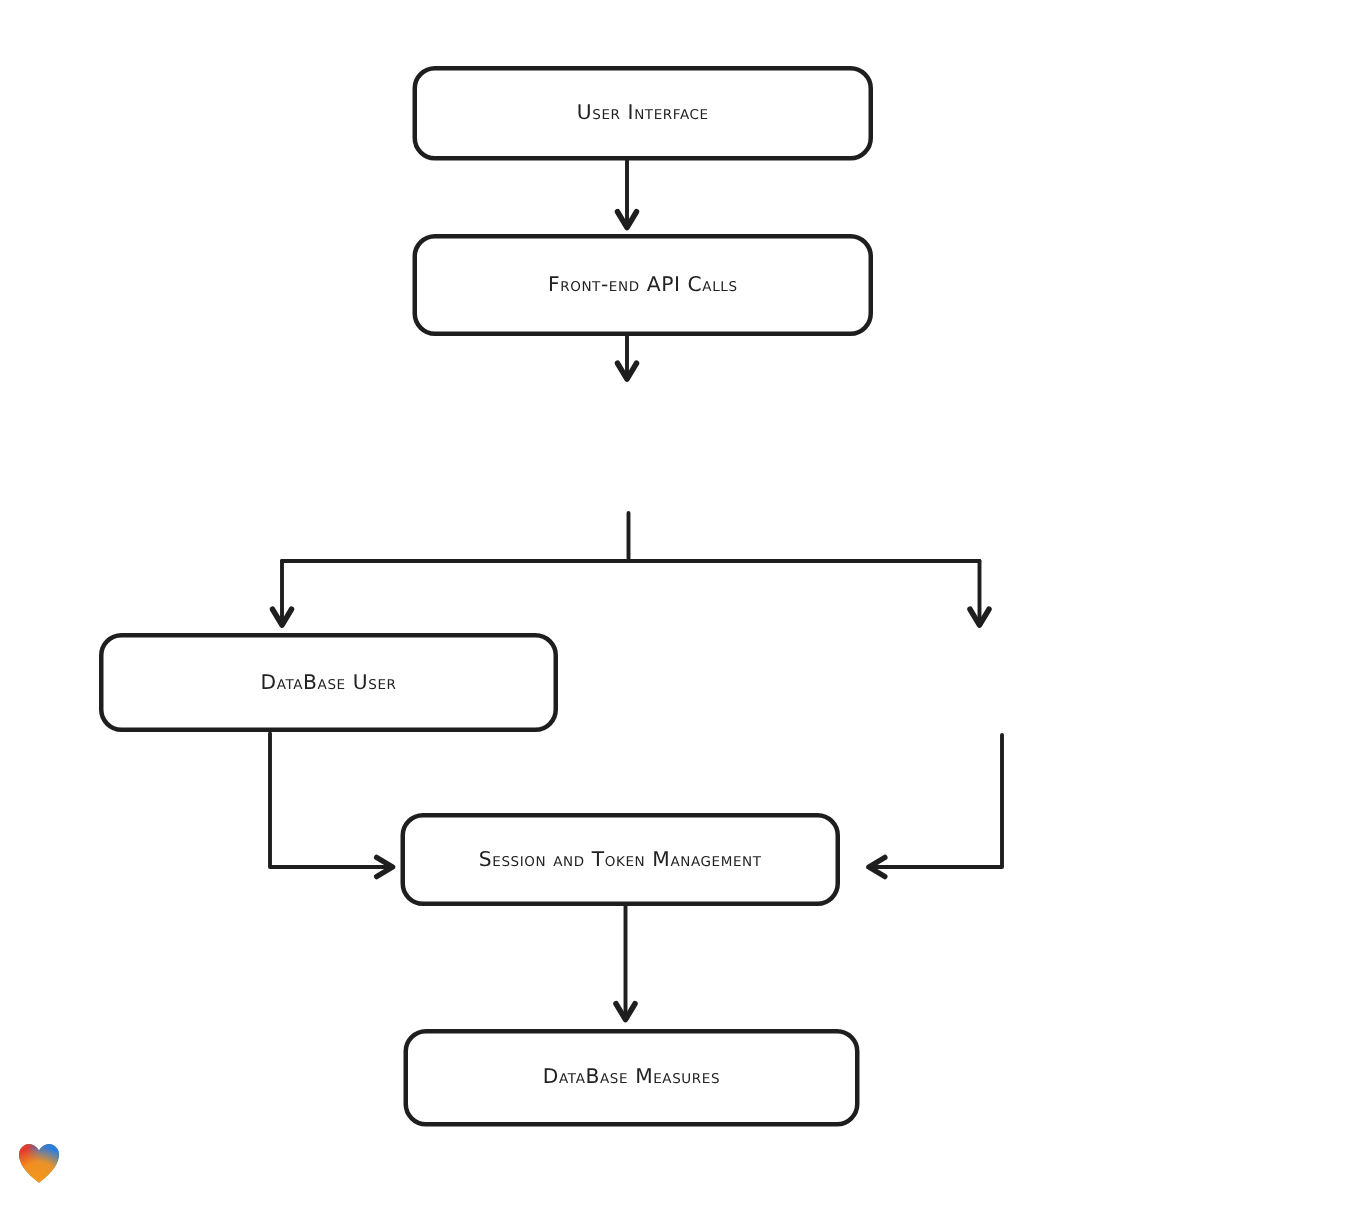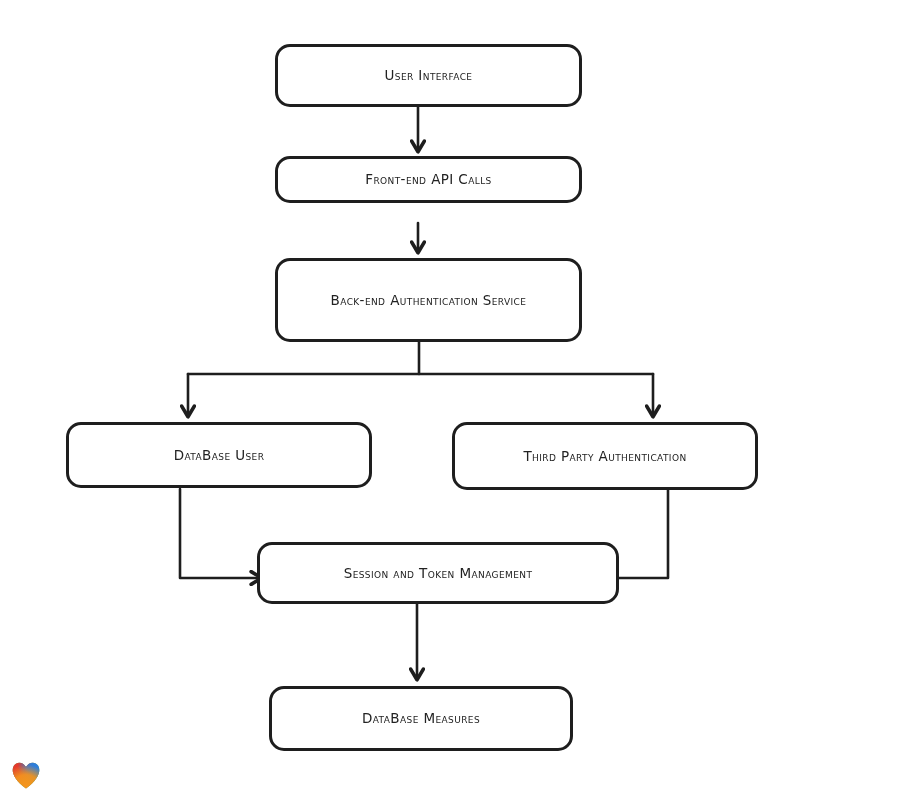"Front-end API Calls" #n2 { height: 47px -> 68px }
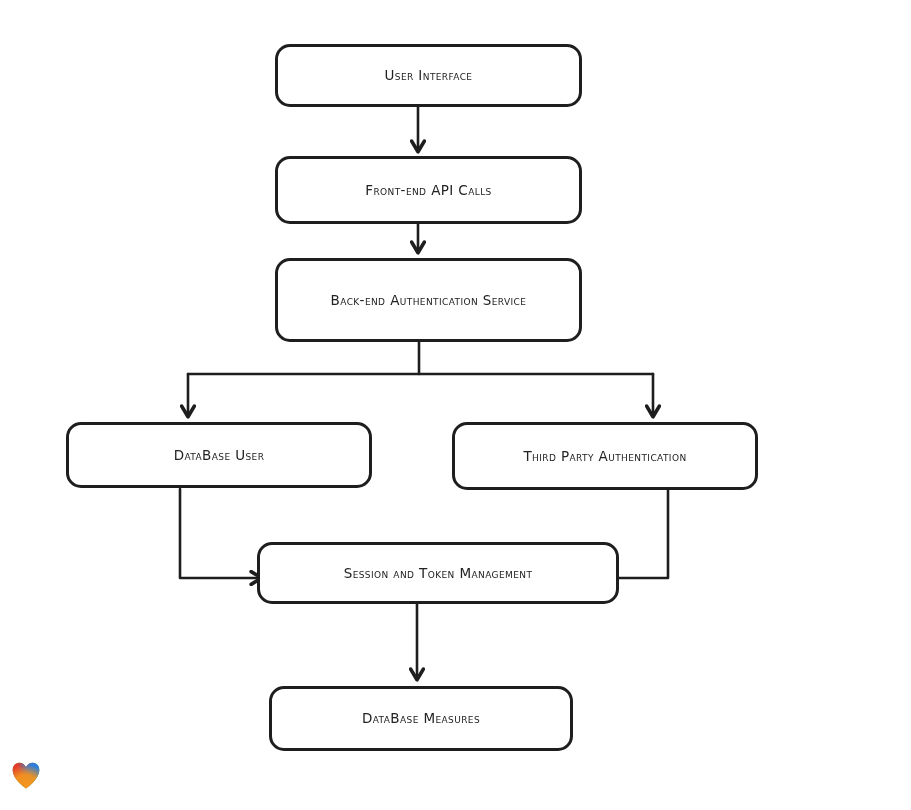"Back-end Authentication Service" div.node { html: <div> <span>Back-end Authentication Service</span> </div> -> none }
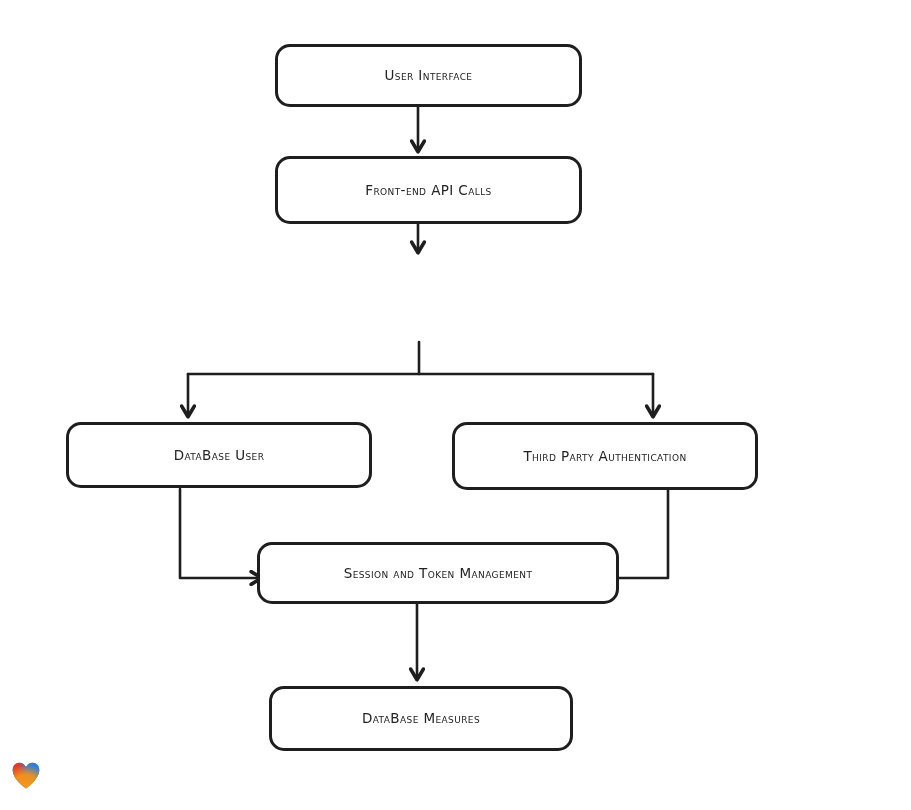"Third Party Authentication" div.node { html: <div> <span>Third Party Authentication</span> </div> -> none }
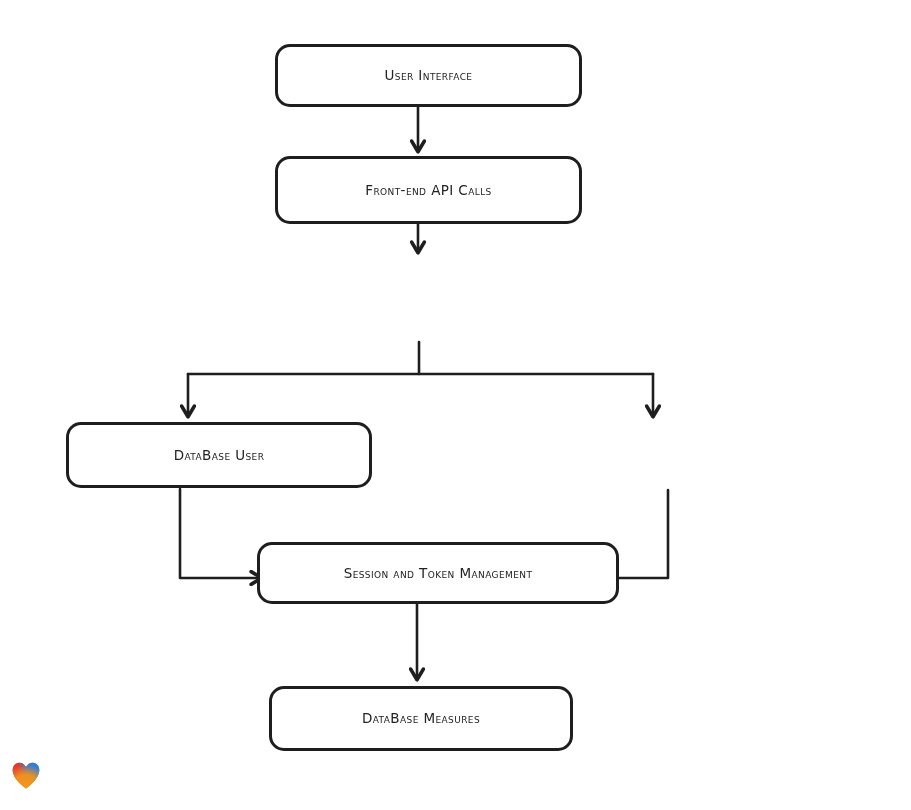"Session and Token Management" #n6 { left: 257px -> 267px; width: 362px -> 293px }
